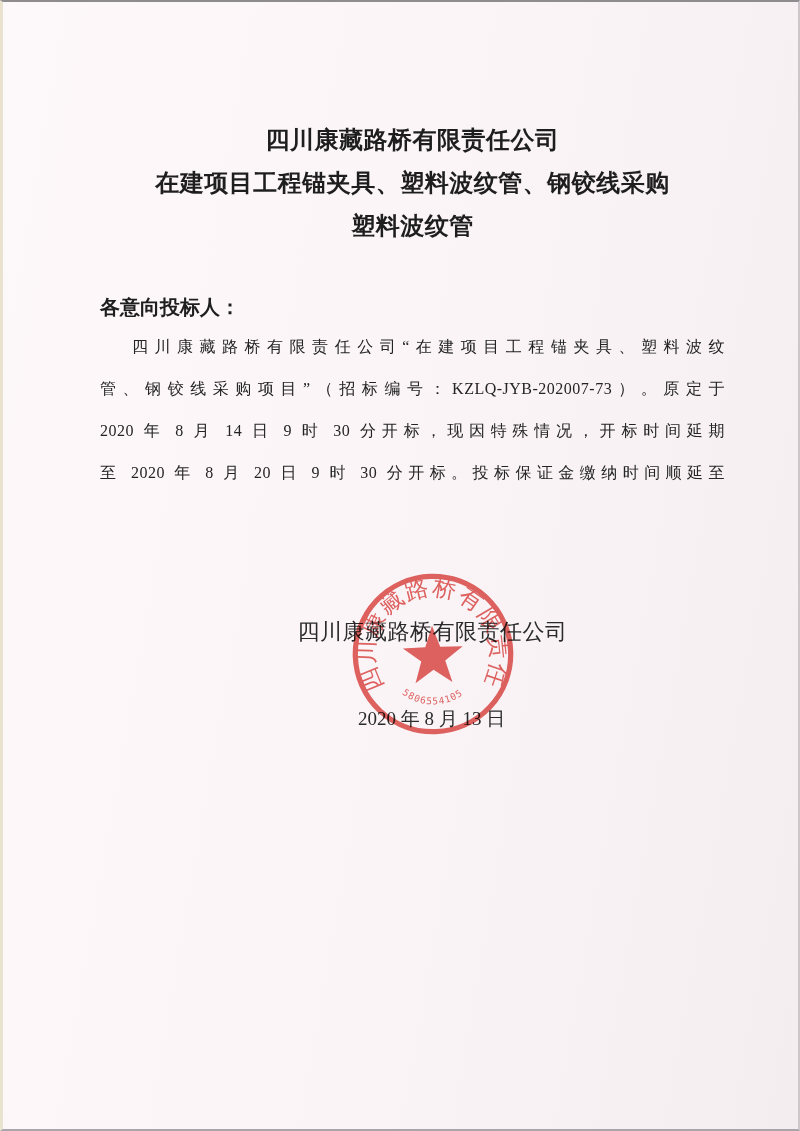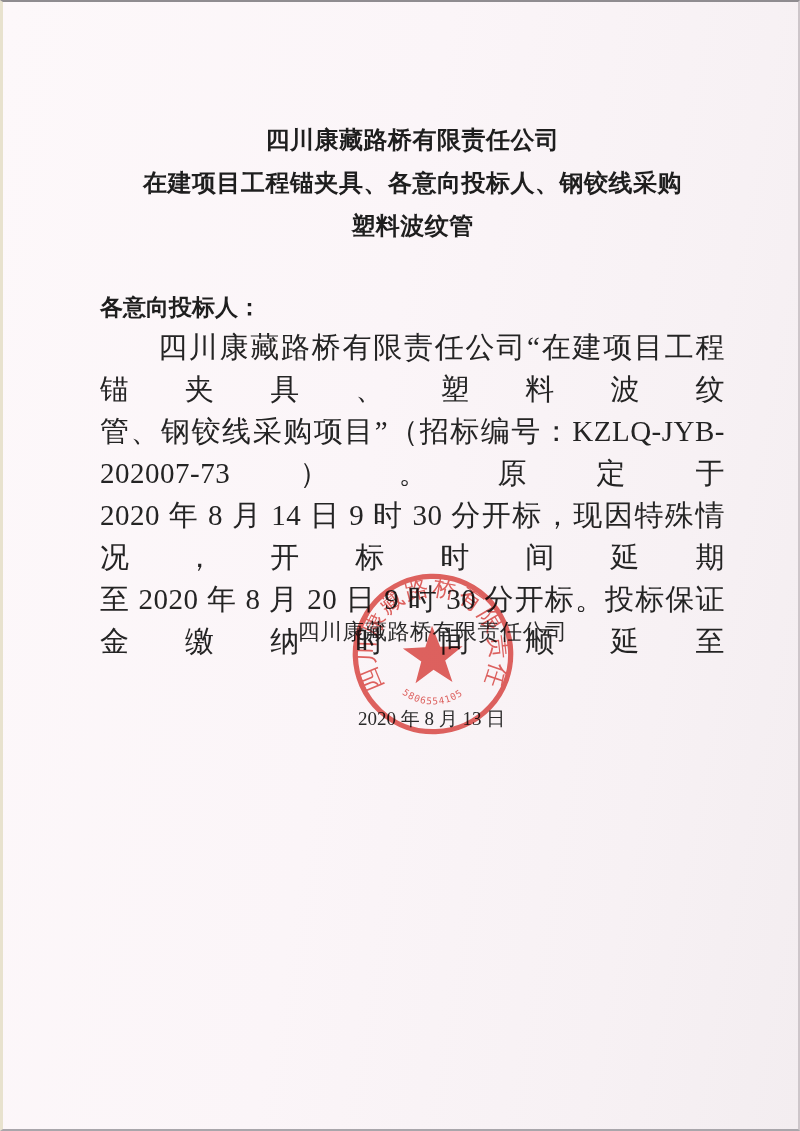"在建项目工程锚夹具、各意向投标人、钢铰线采购" div.title-line { text: 各意向投标人 -> 塑料波纹管 }
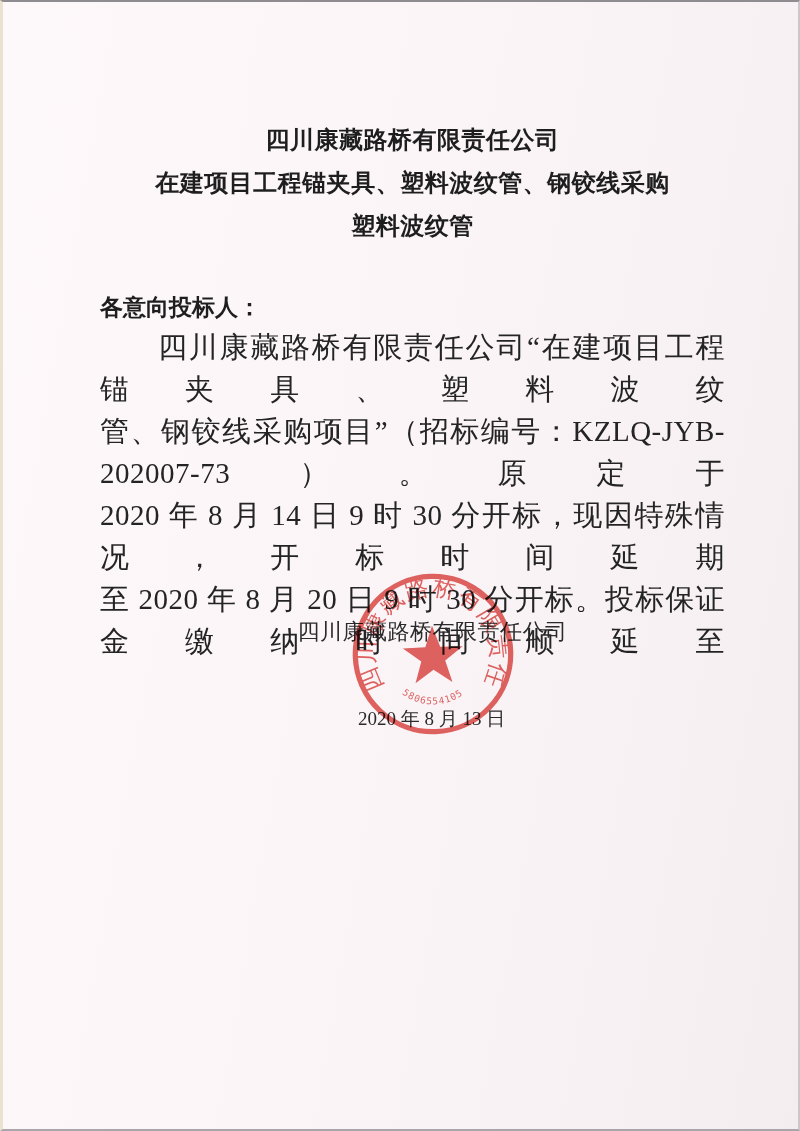"各意向投标人：" .salutation { font-size: 23px -> 20px }
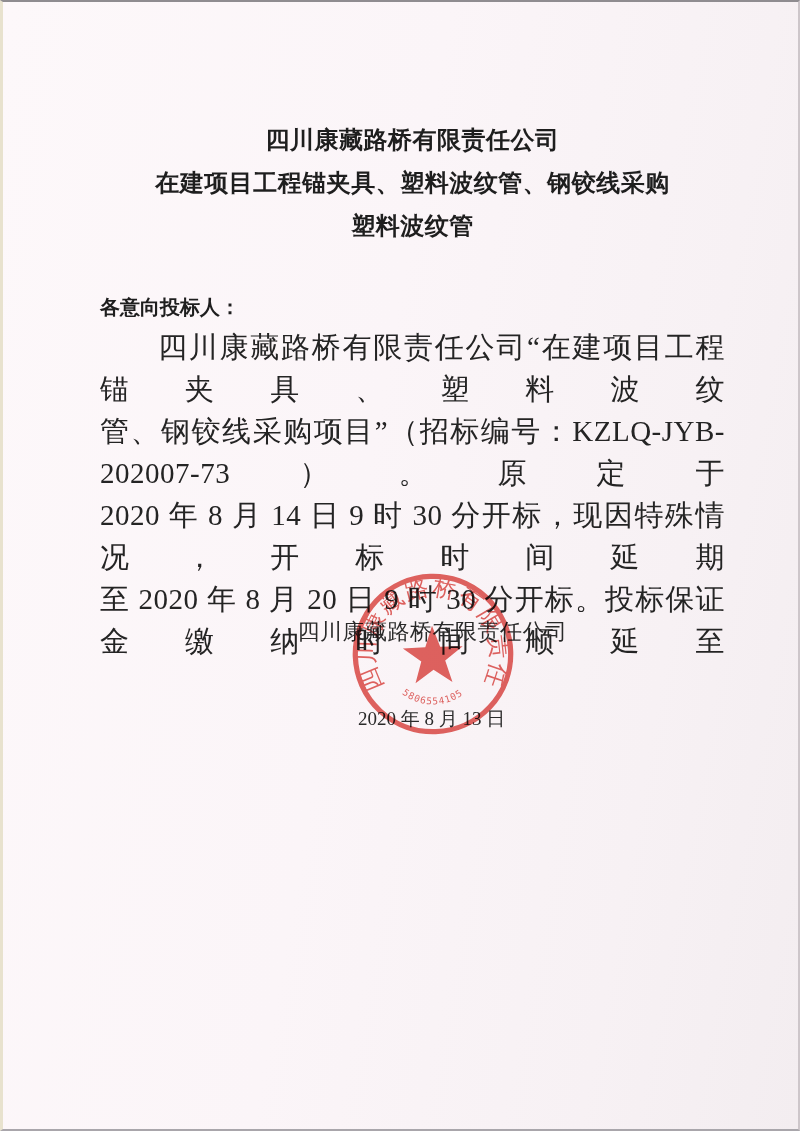"四川康藏路桥有限责任公司“在建项目工程锚夹具、塑料波纹" .body-line { font-size: 29px -> 16px }
